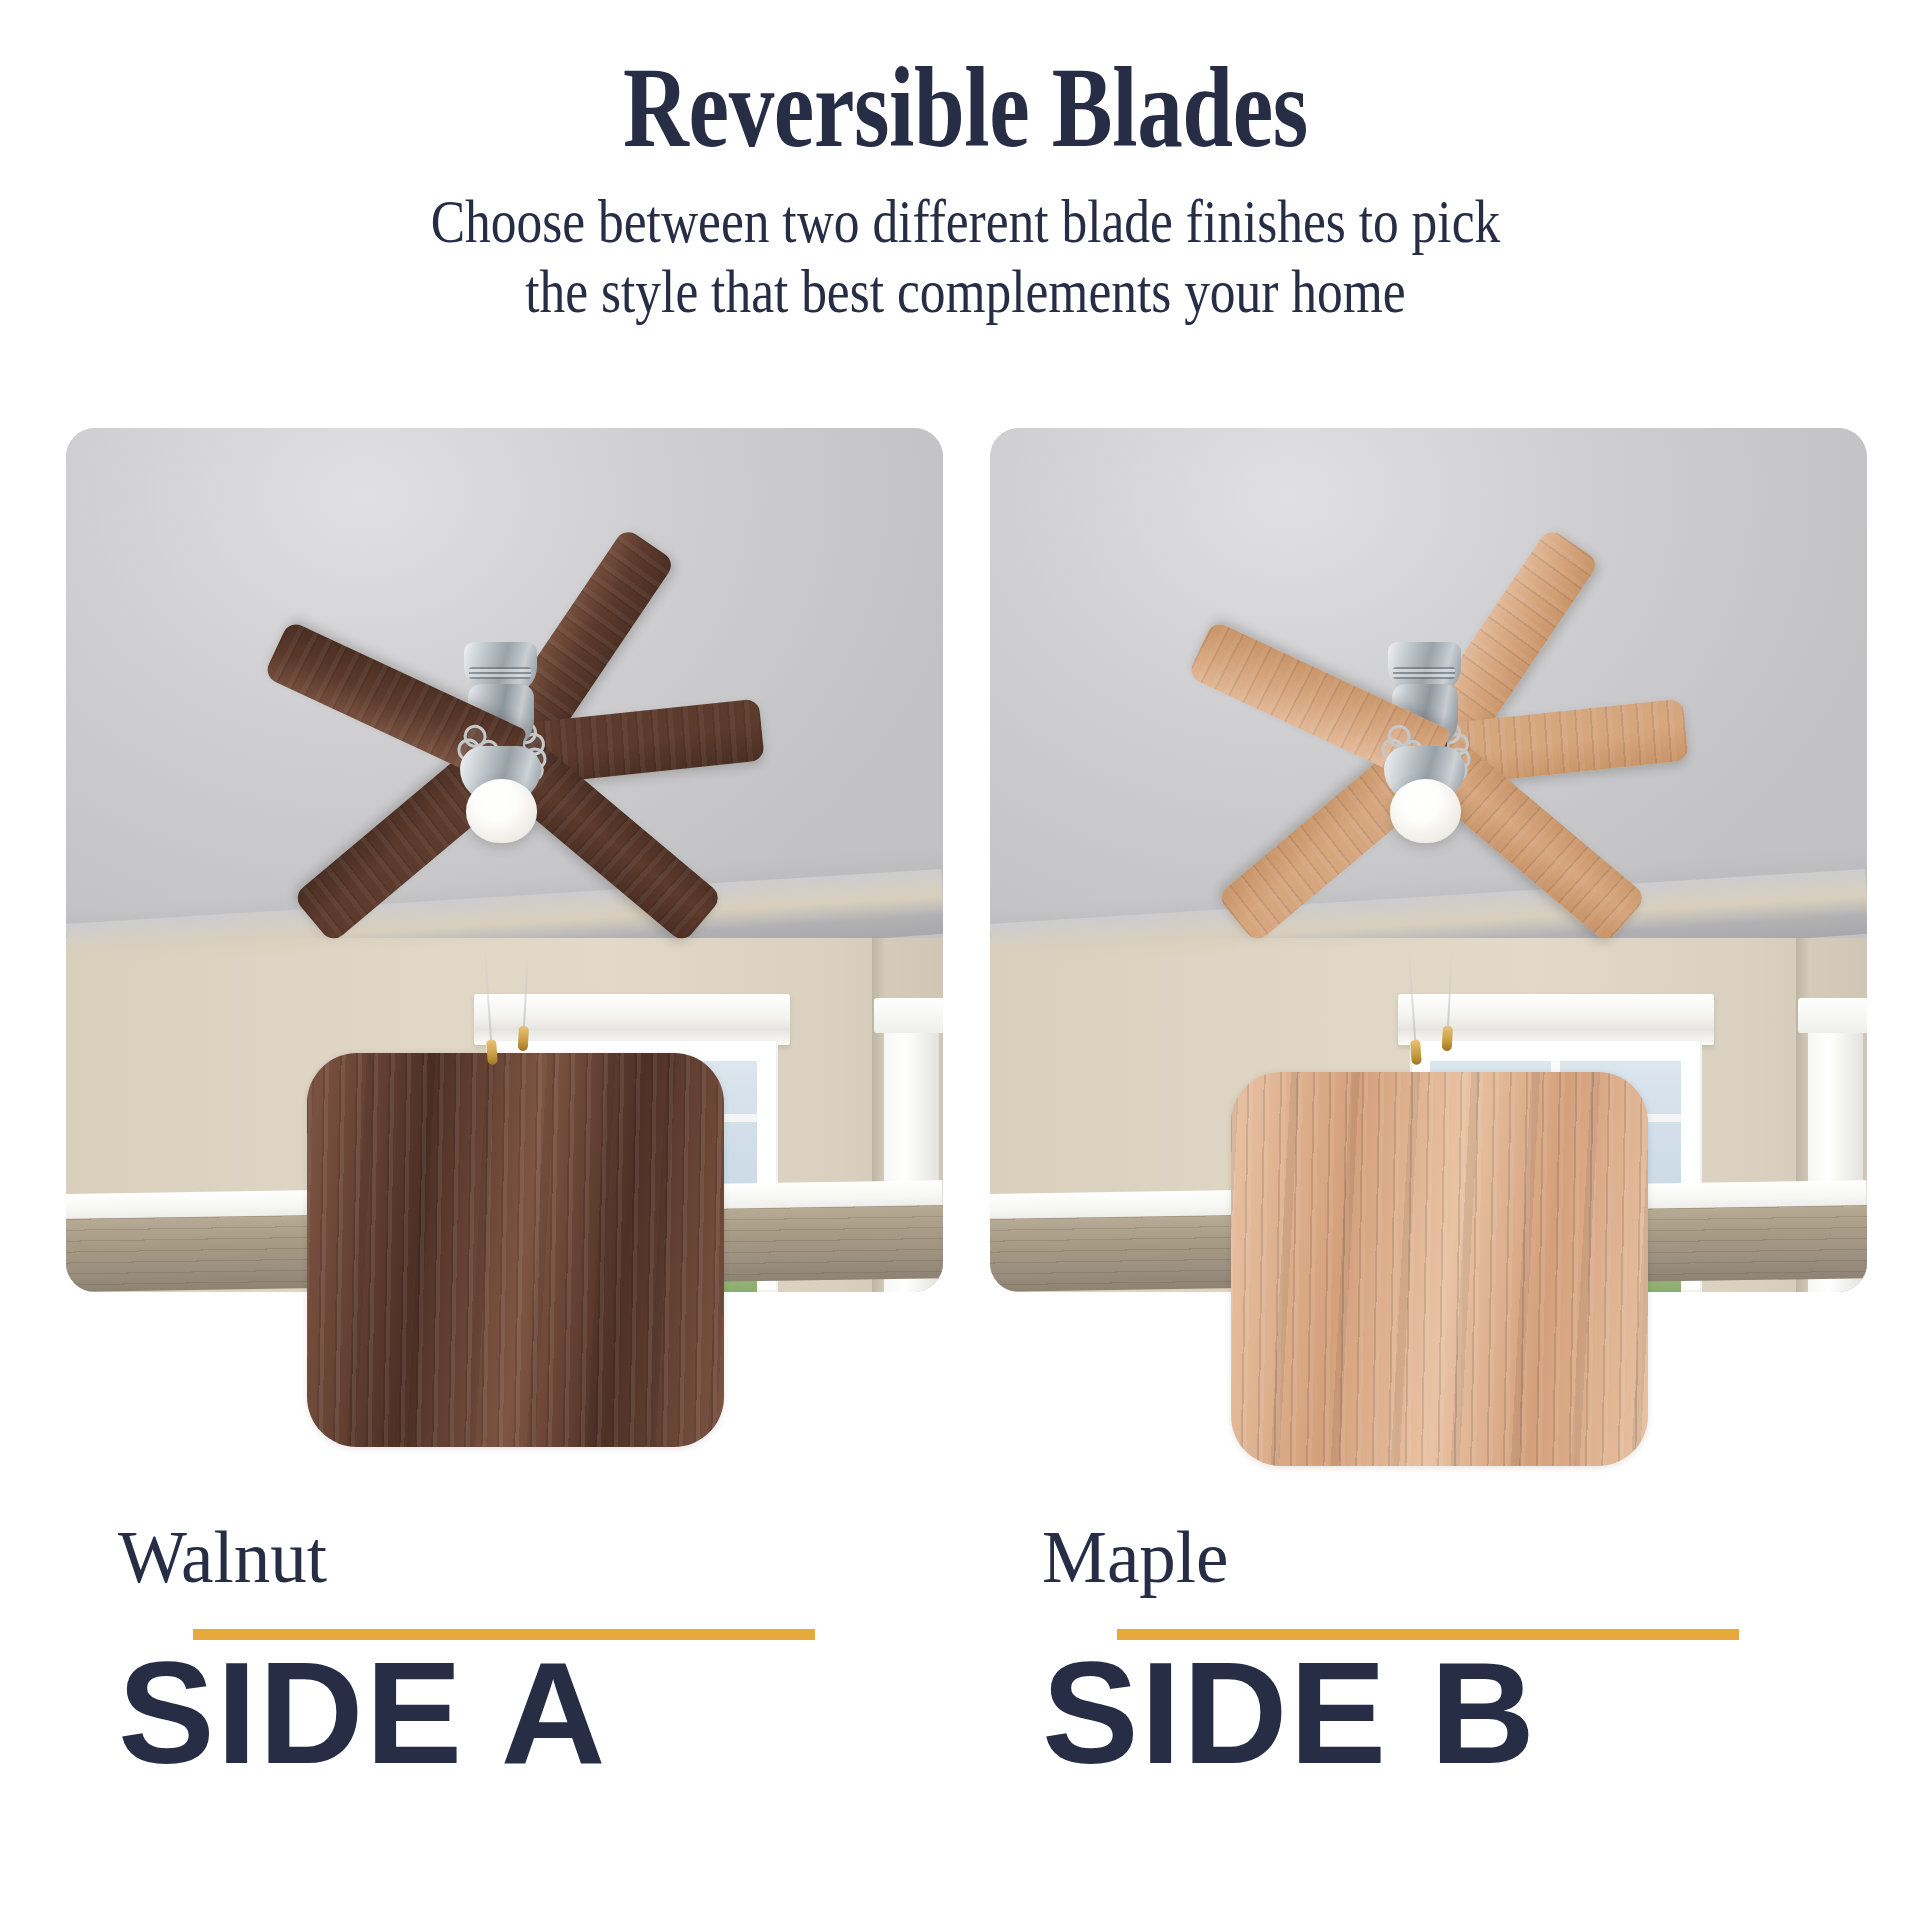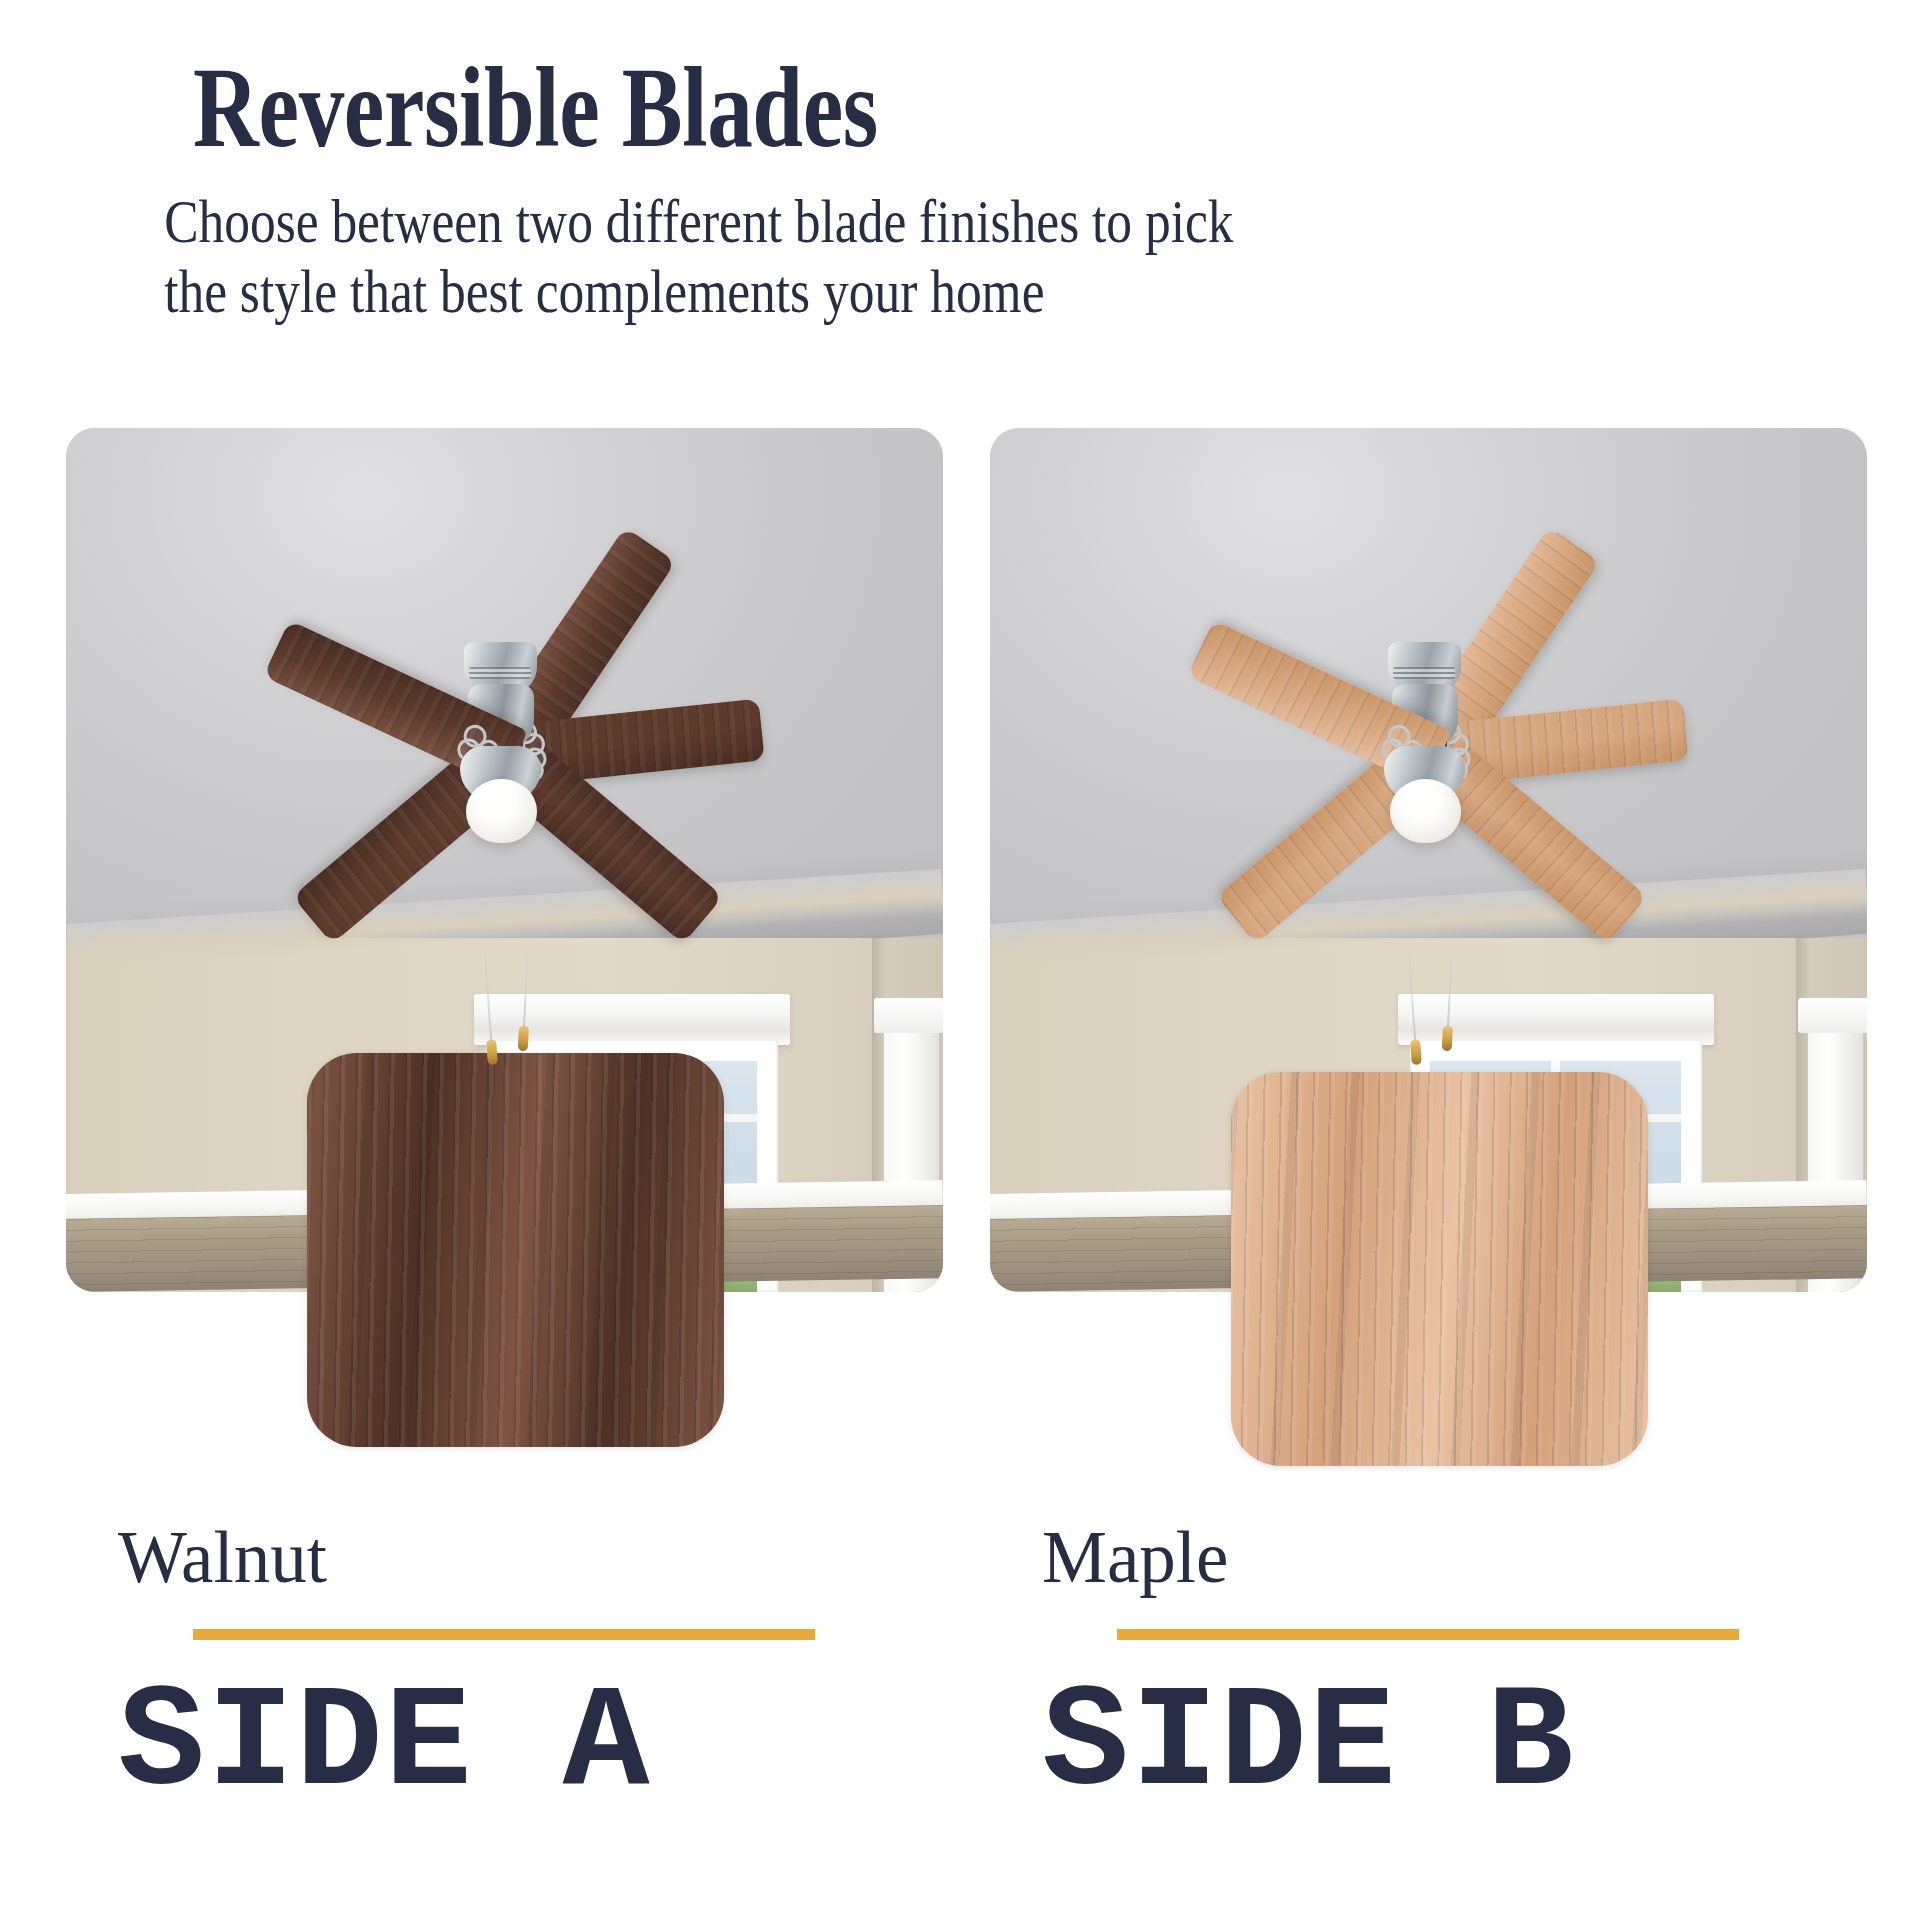"Reversible Blades" .header { text-align: none -> center }
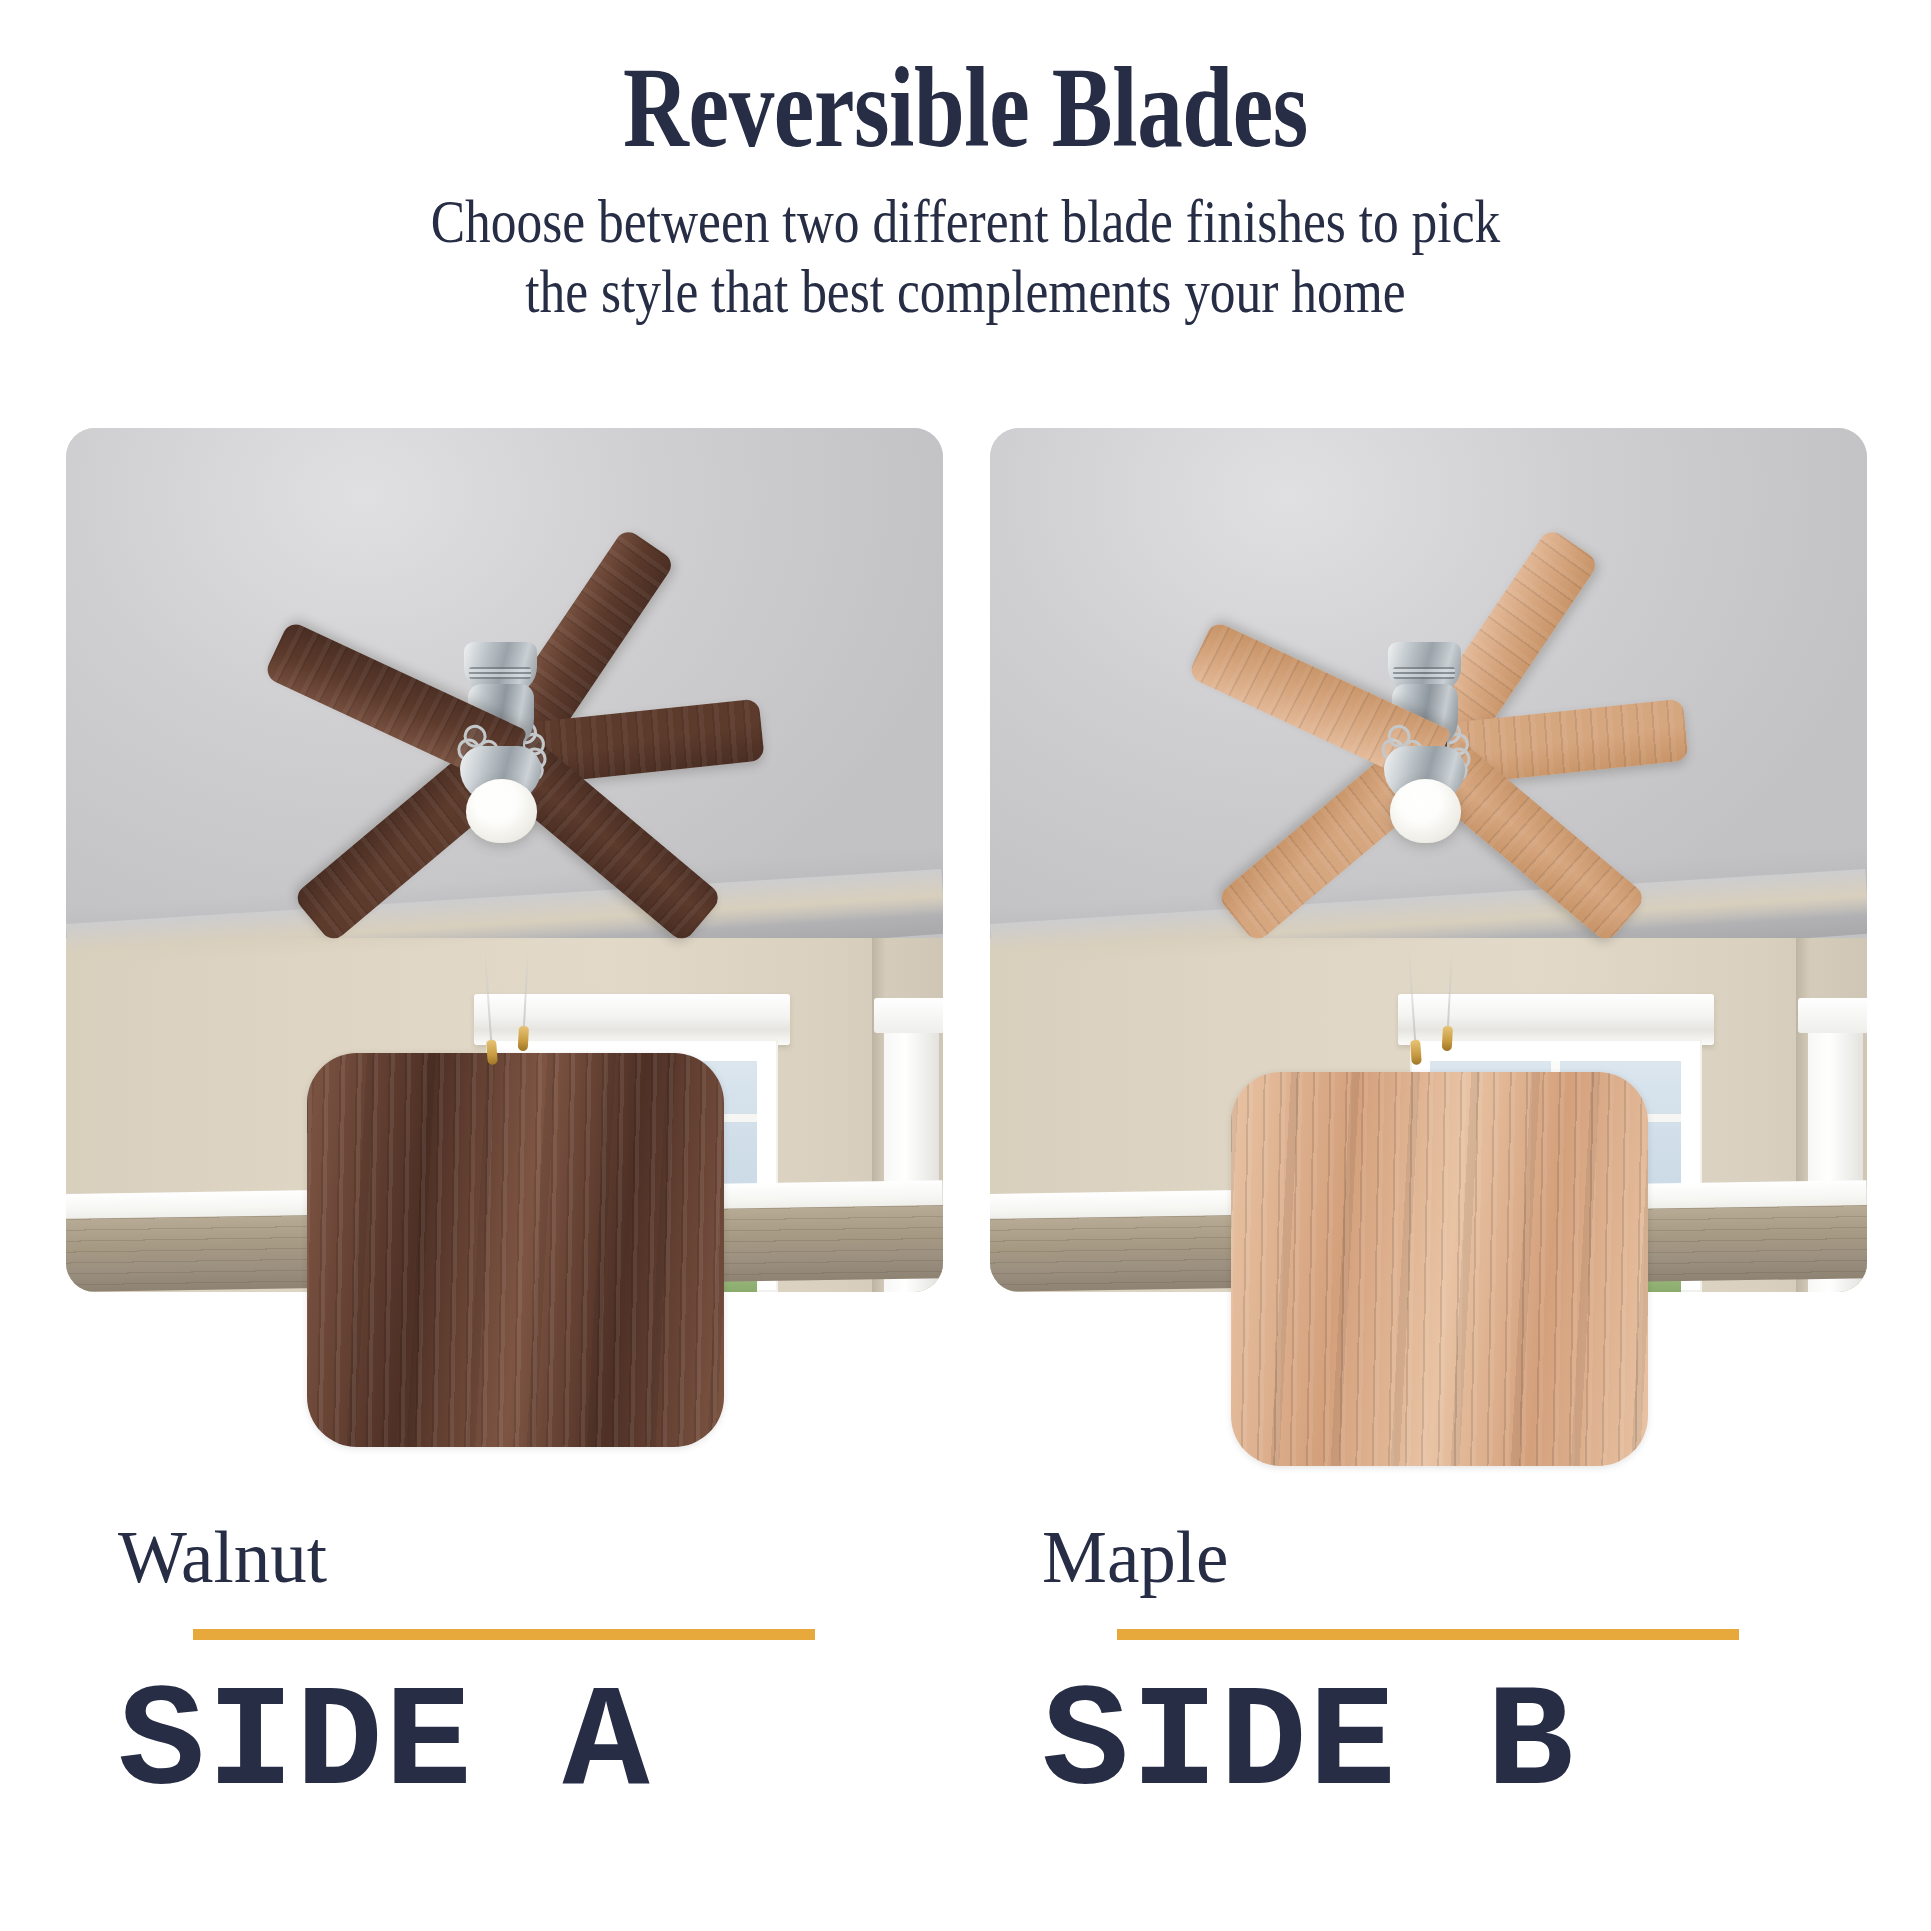"SIDE A" .side-label { font-family: Liberation Mono, monospace -> Liberation Sans, sans-serif; margin-top: 31px -> none }
